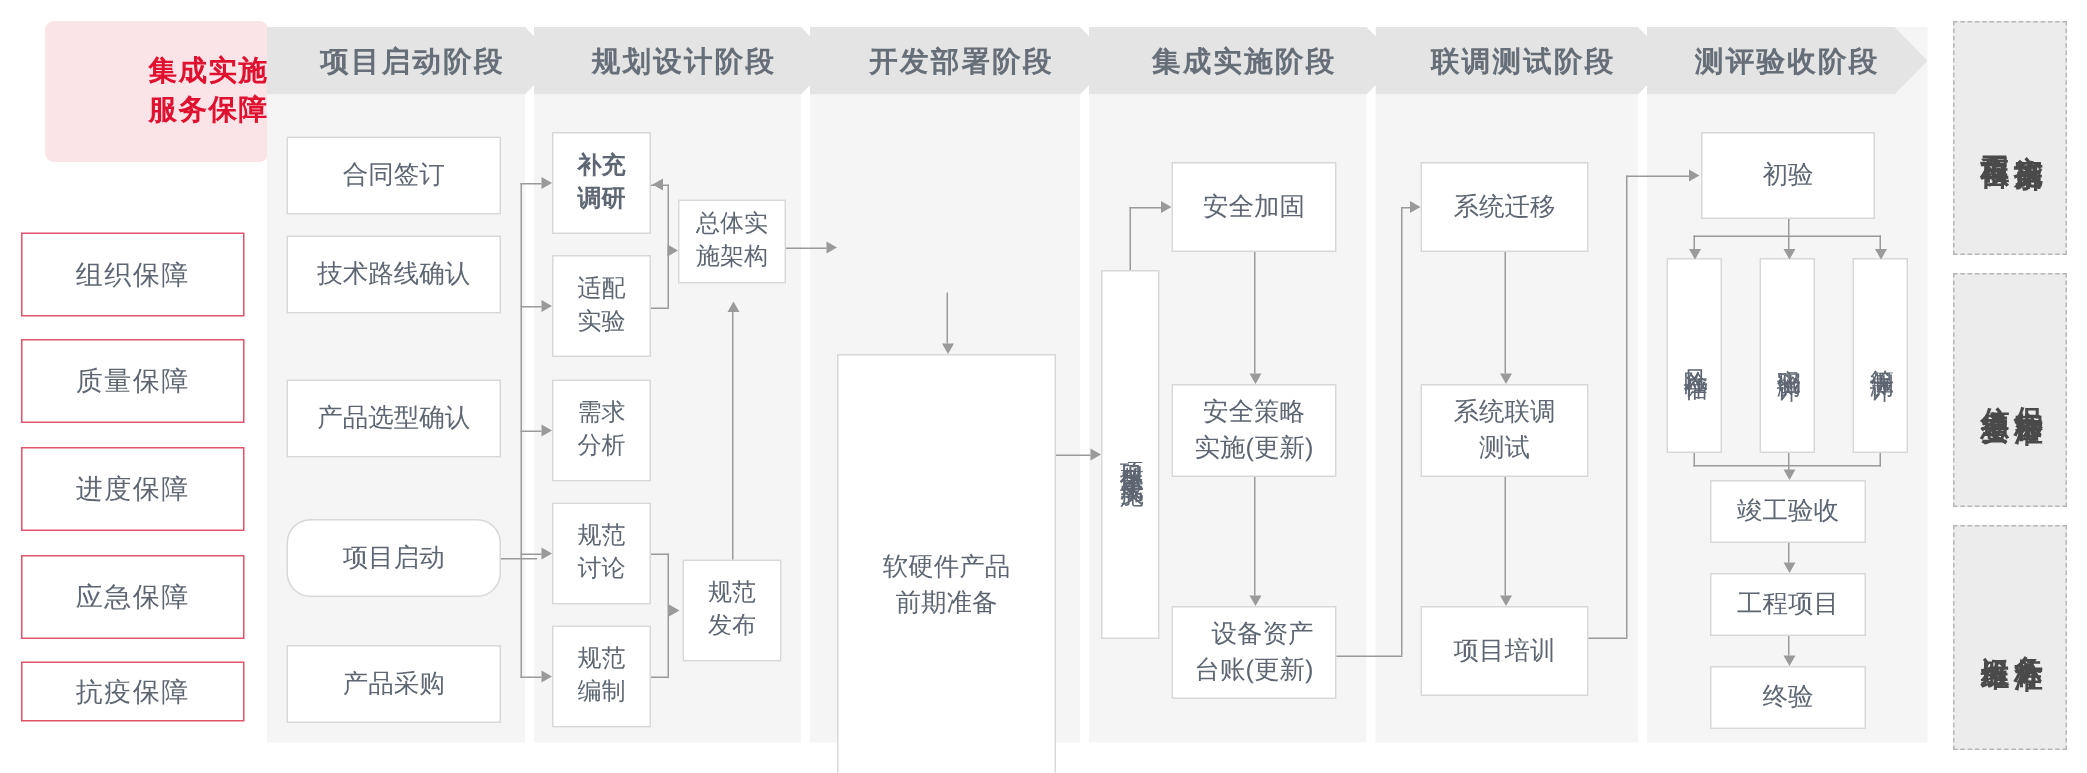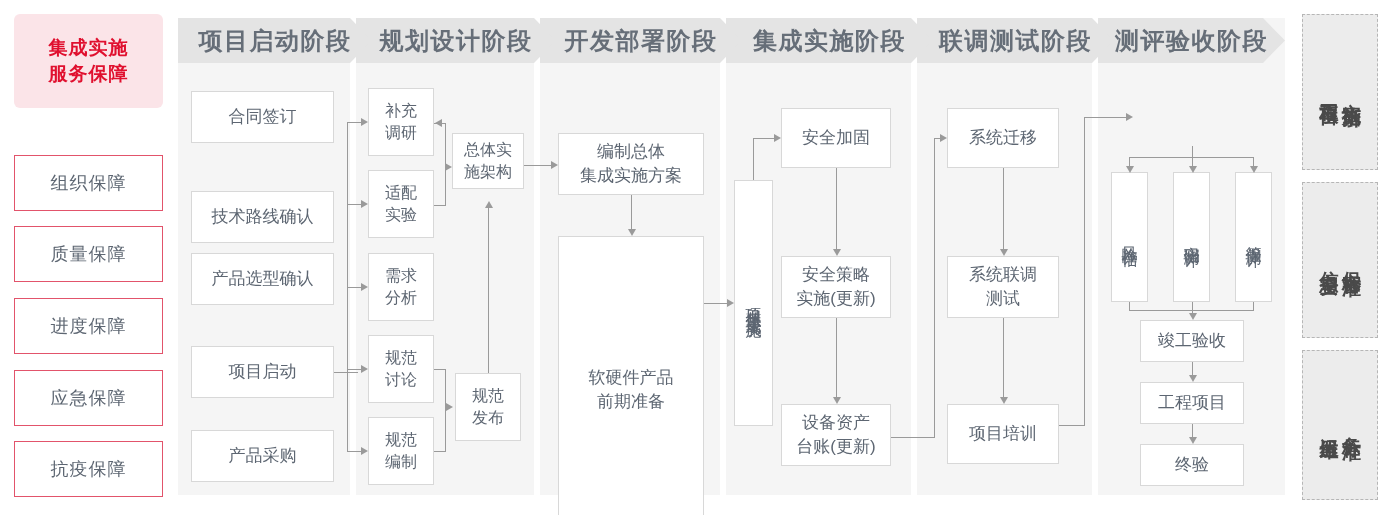"集成实施" div.abs { justify-content: none -> flex-end; left: 14px -> 30px }
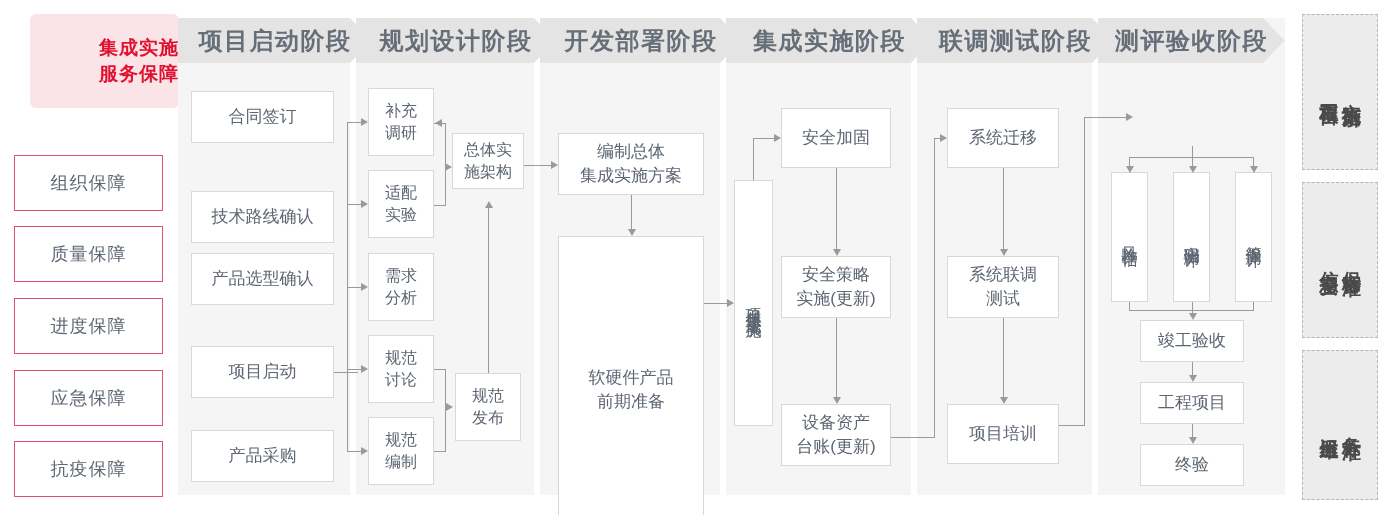"项目启动阶段" .col-head { font-size: 24px -> 19px }
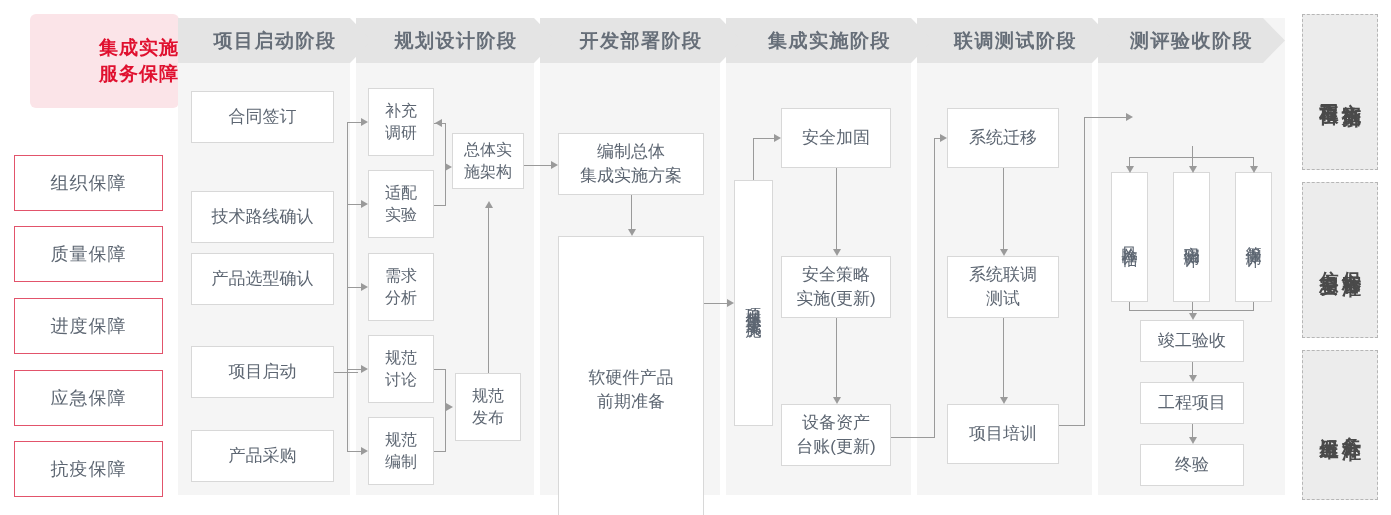"补充" div.abs { font-weight: none -> bold }
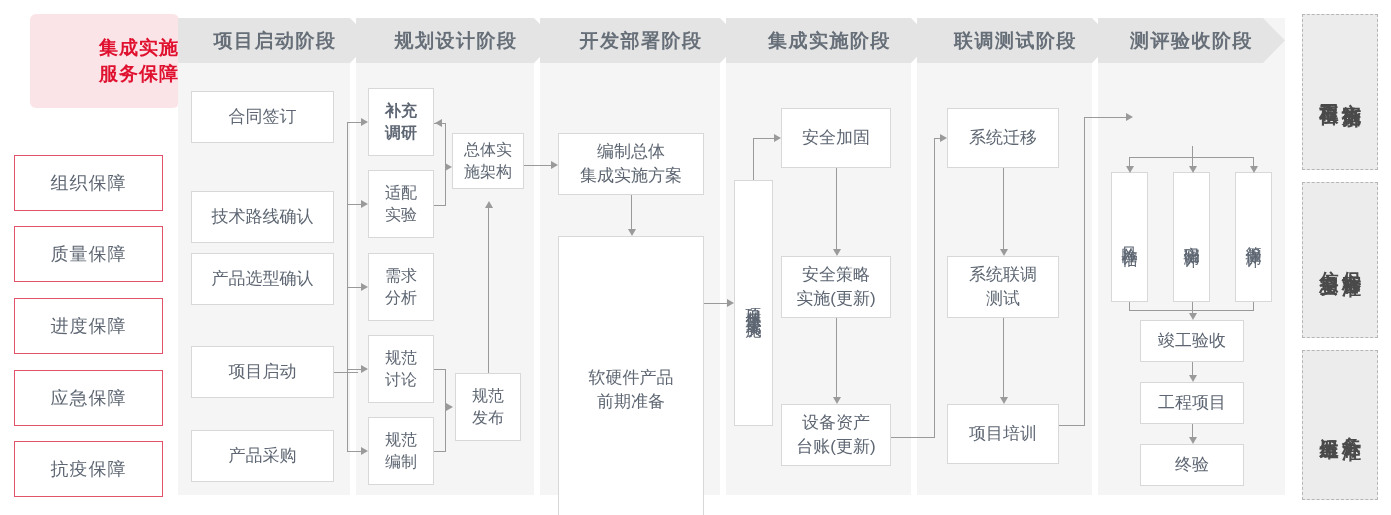"初验" div.abs { html: none -> <div>初验</div> }
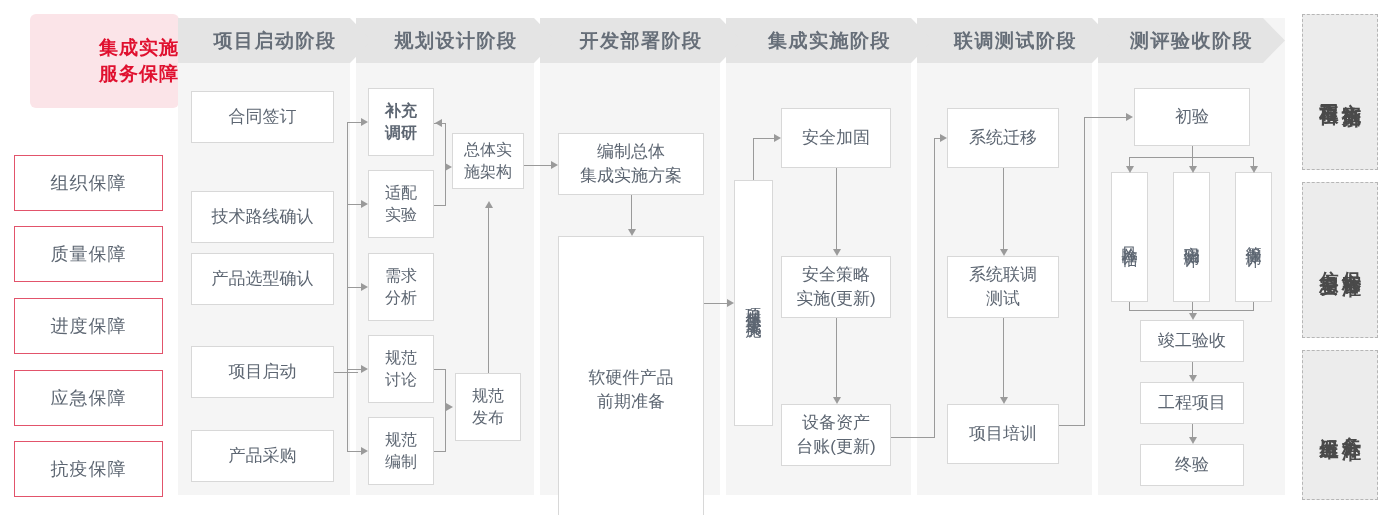"编制总体" div.abs { html: <div>编制总体 集成实施方案</div> -> none }
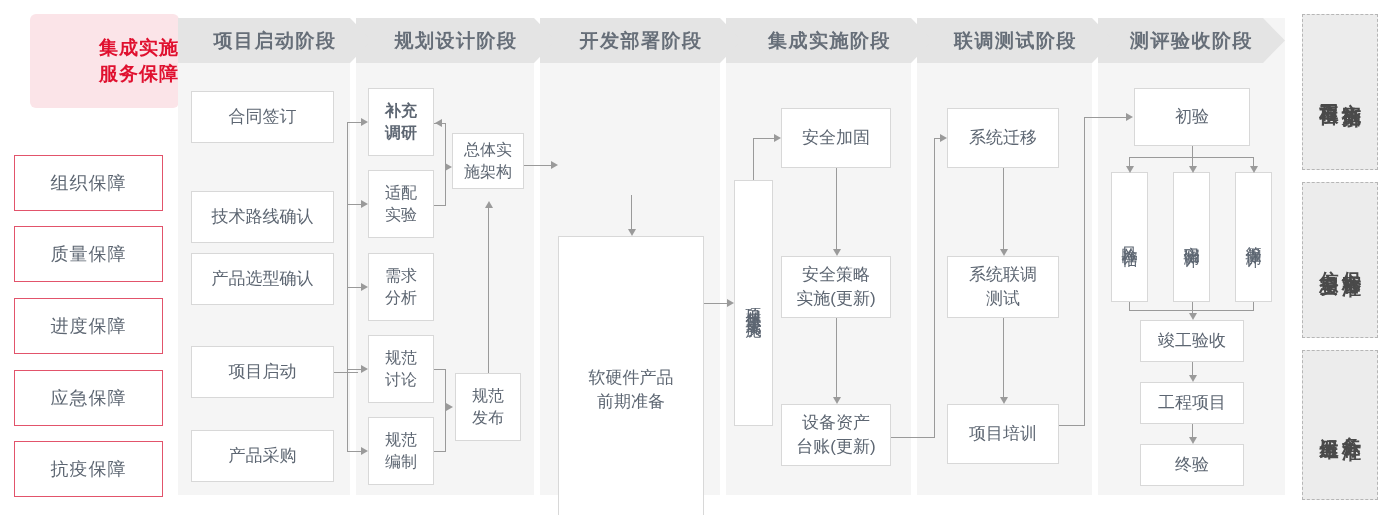"技术路线确认" div.abs { margin-top: 34px -> none }
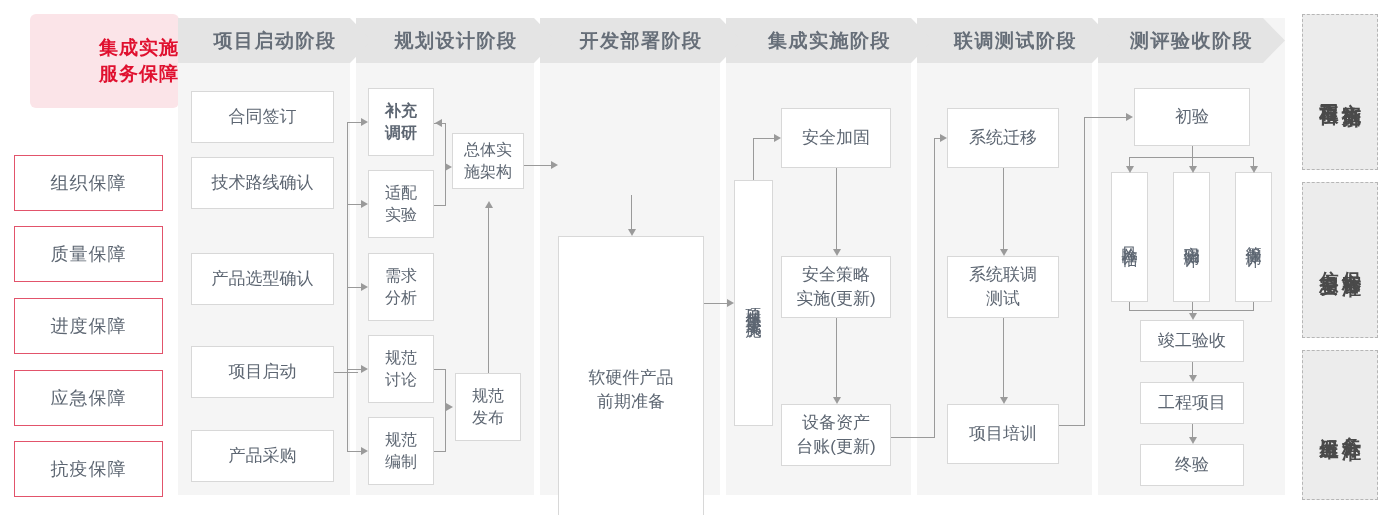"项目启动" div.abs { border-radius: none -> 16px }
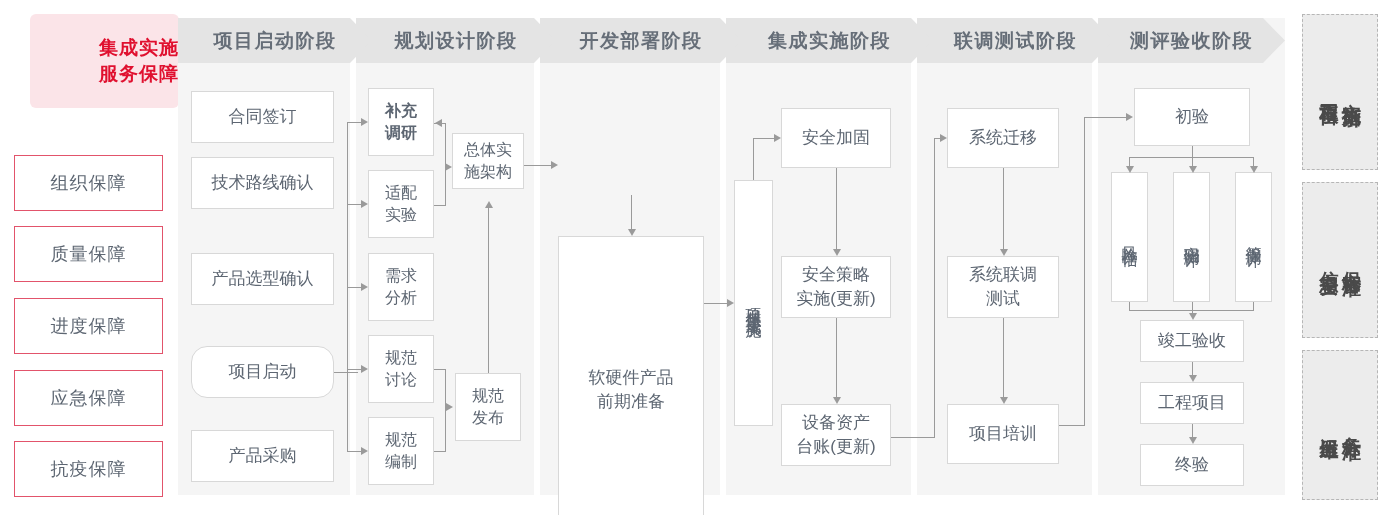"设备资产" div.abs { text-align: none -> right }
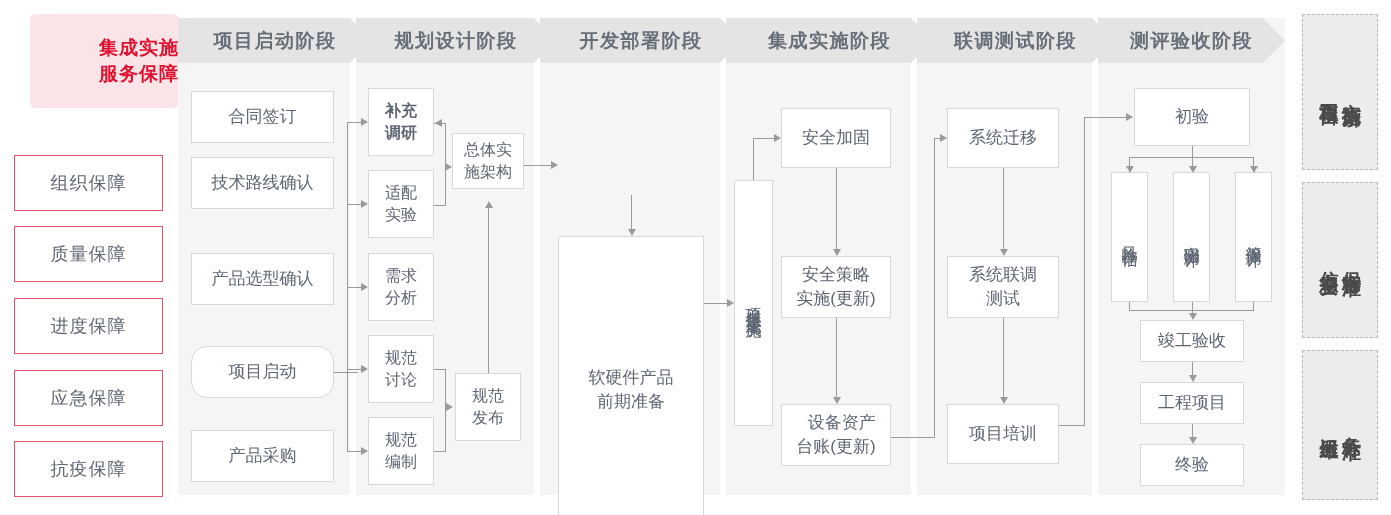"抗疫保障" div.abs { height: 56px -> 40px }
